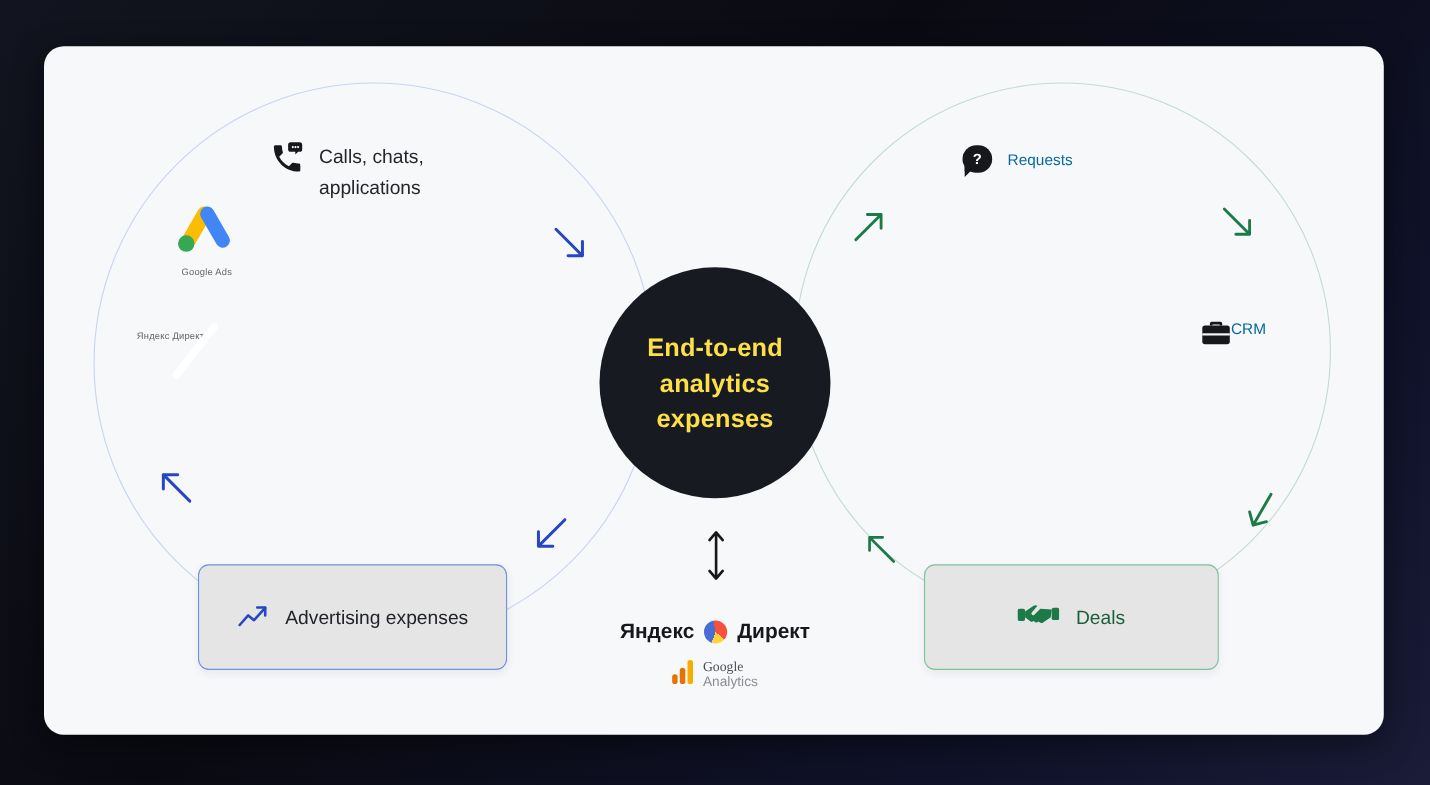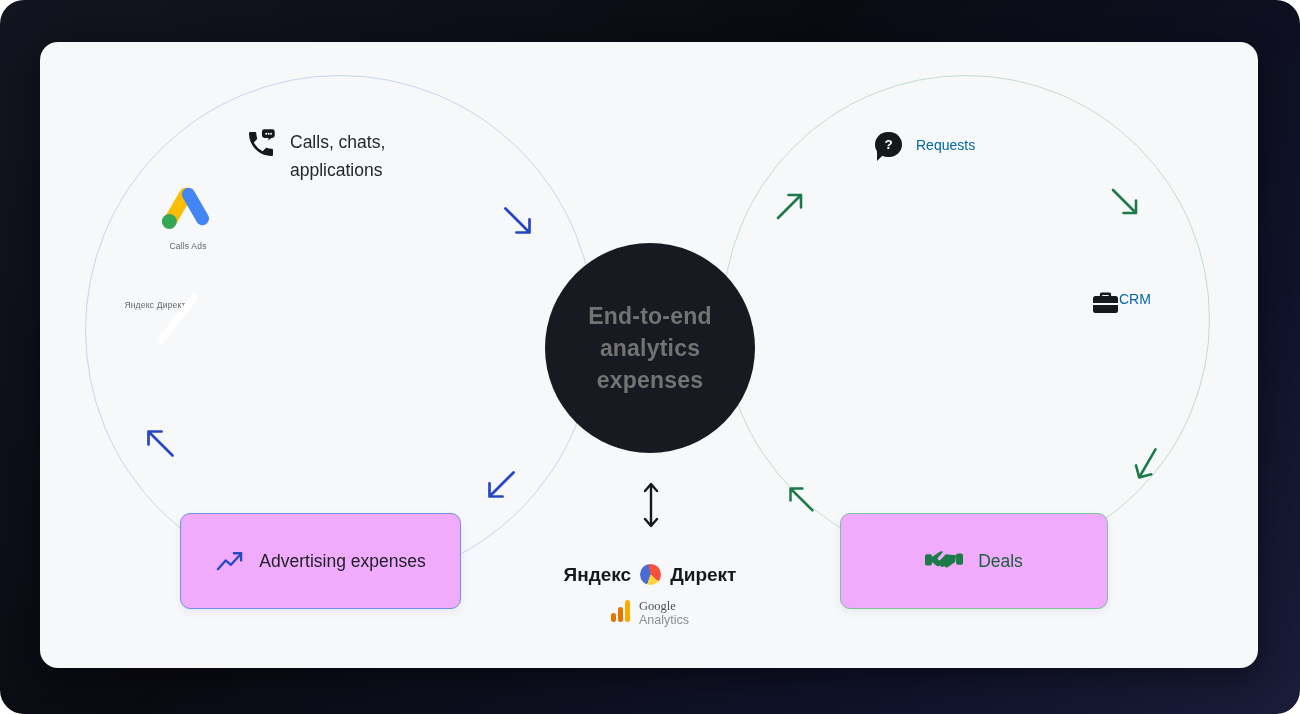"Calls, chats," .stage { border-radius: 24px -> none }
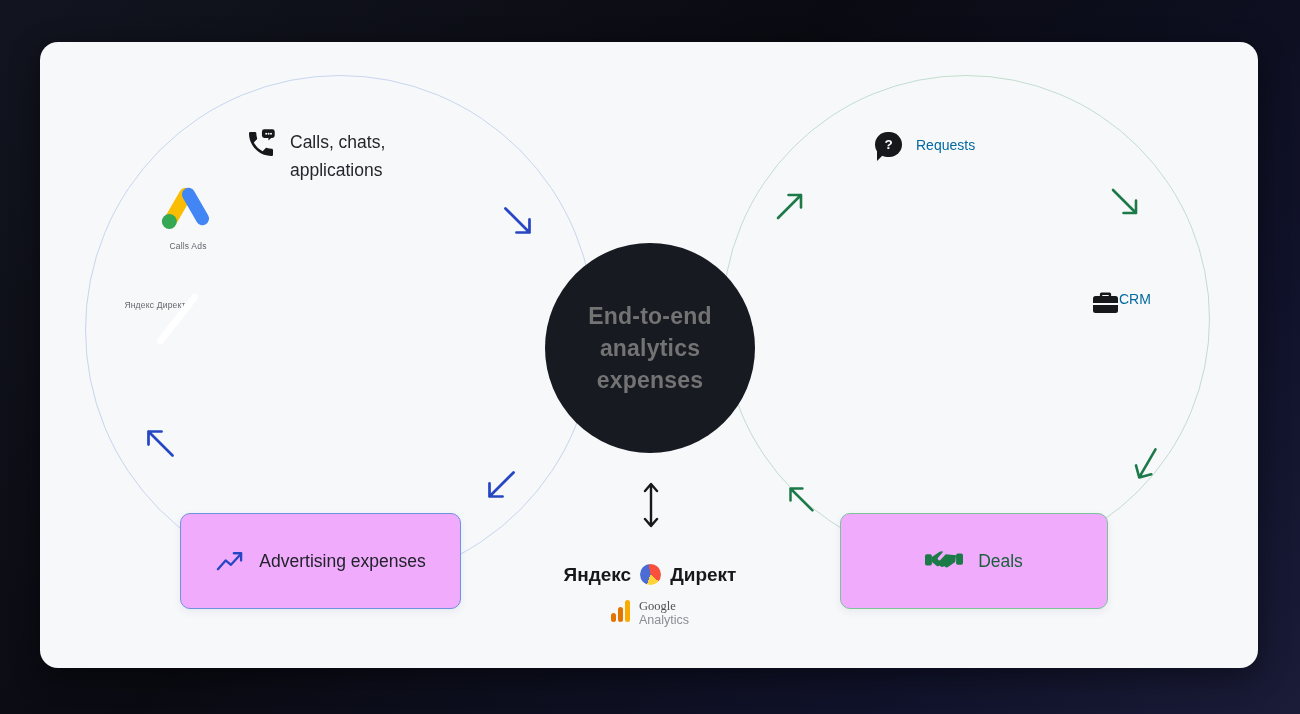"Calls Ads" span.logo-caption { text: Calls -> Google }
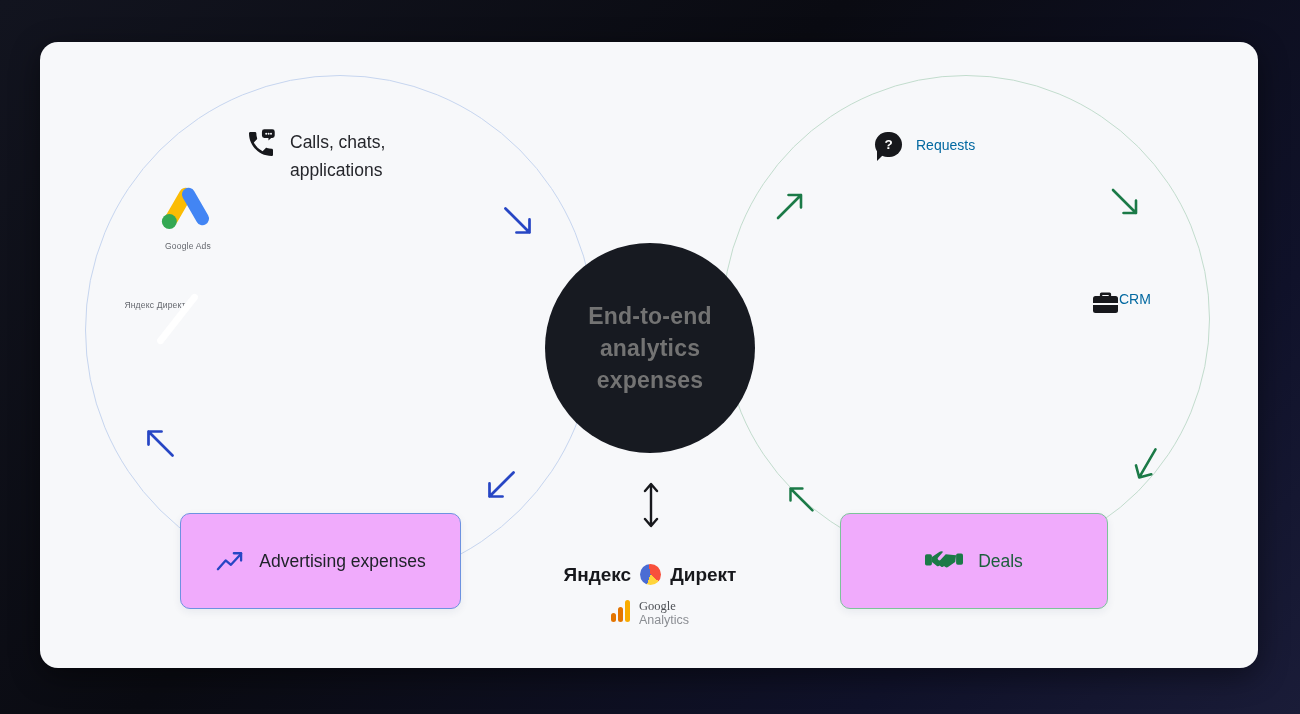"End-to-end" .center-circle { color: #737373 -> #fde047 }
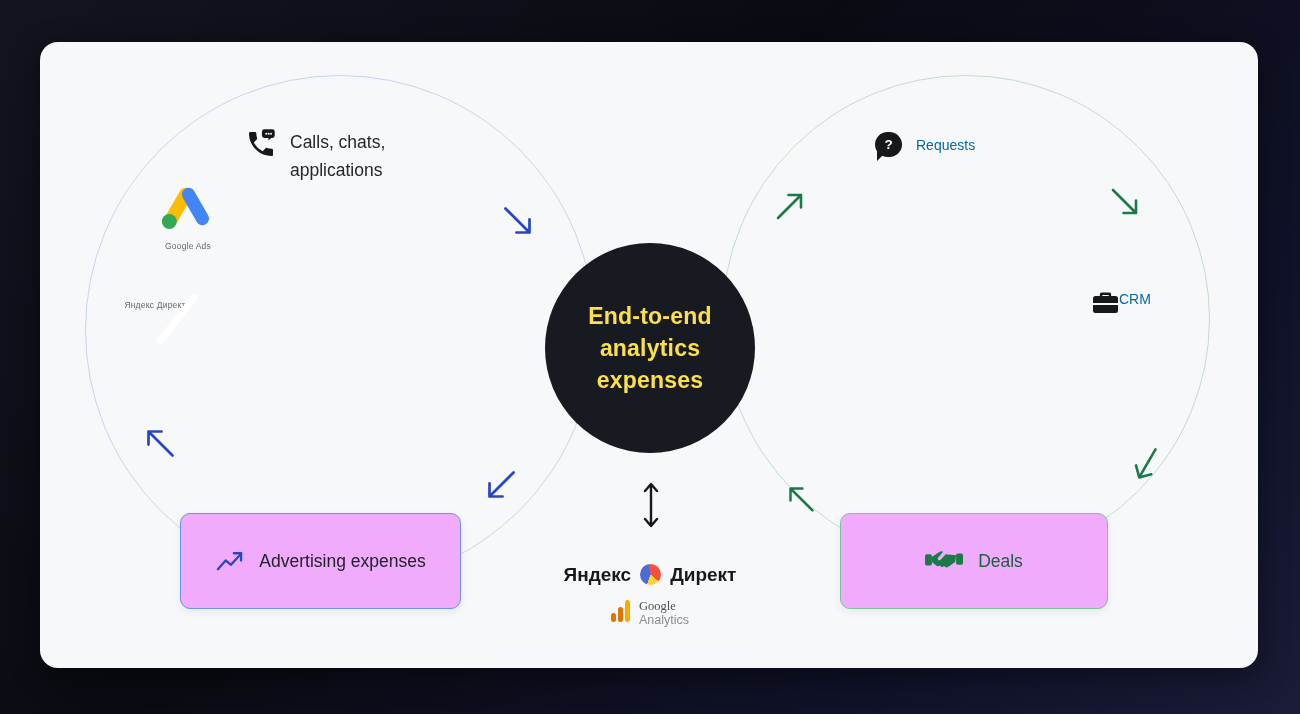"Advertising expenses" .label-box { background: #f0abfc -> #e5e5e5 }
